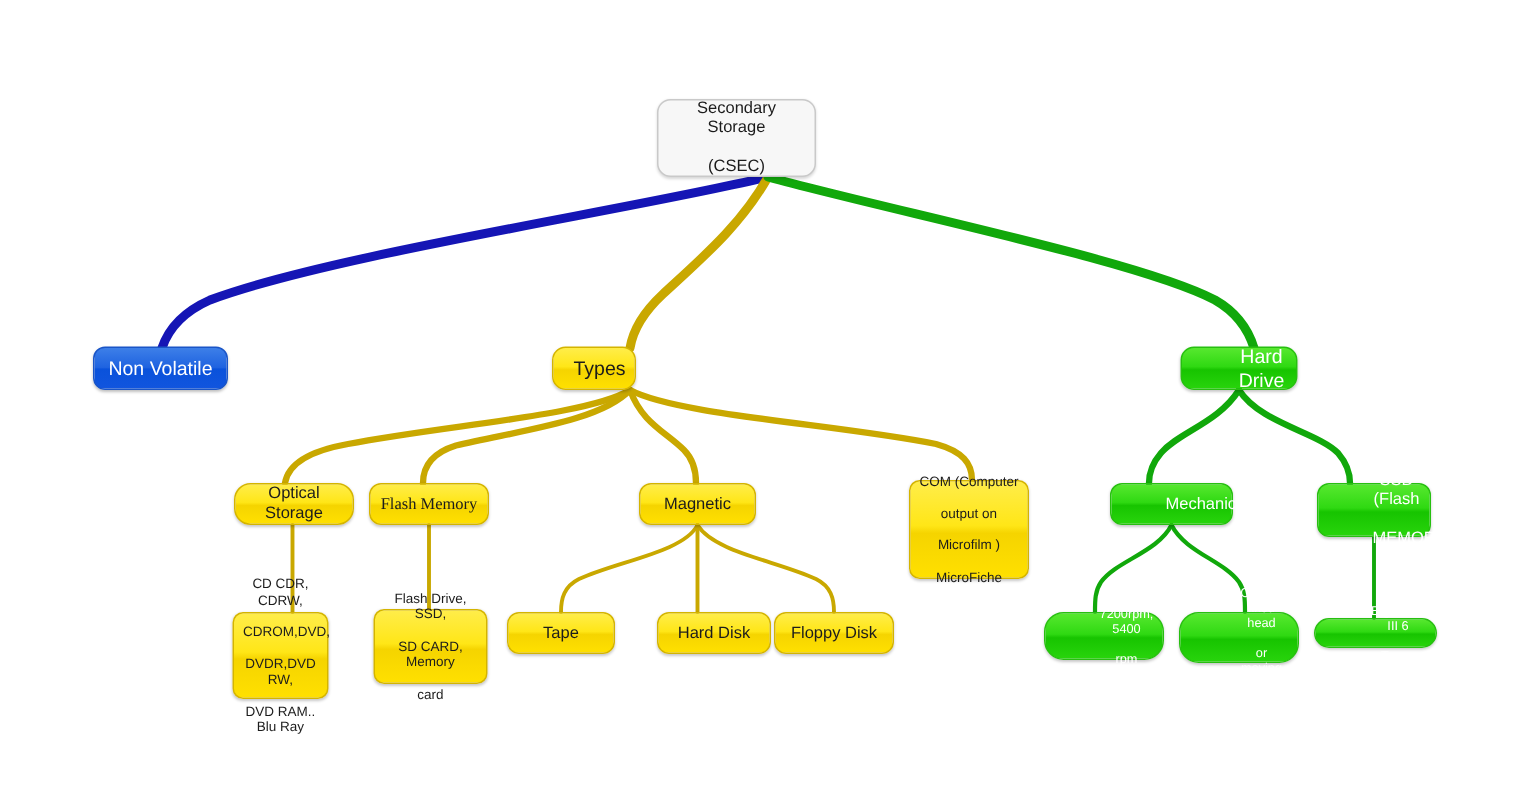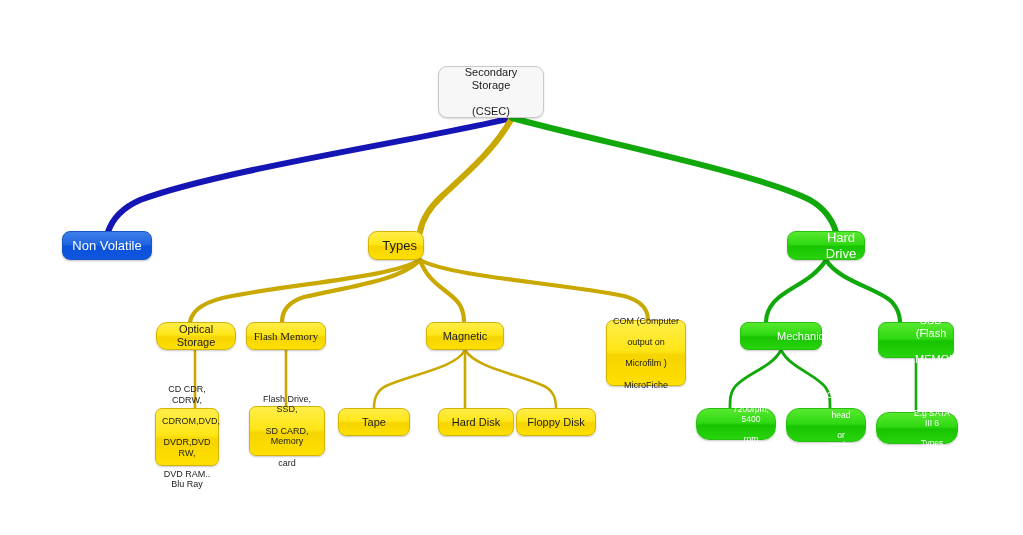"E.g SATA III 6" div.node { height: 32px -> 20px }
